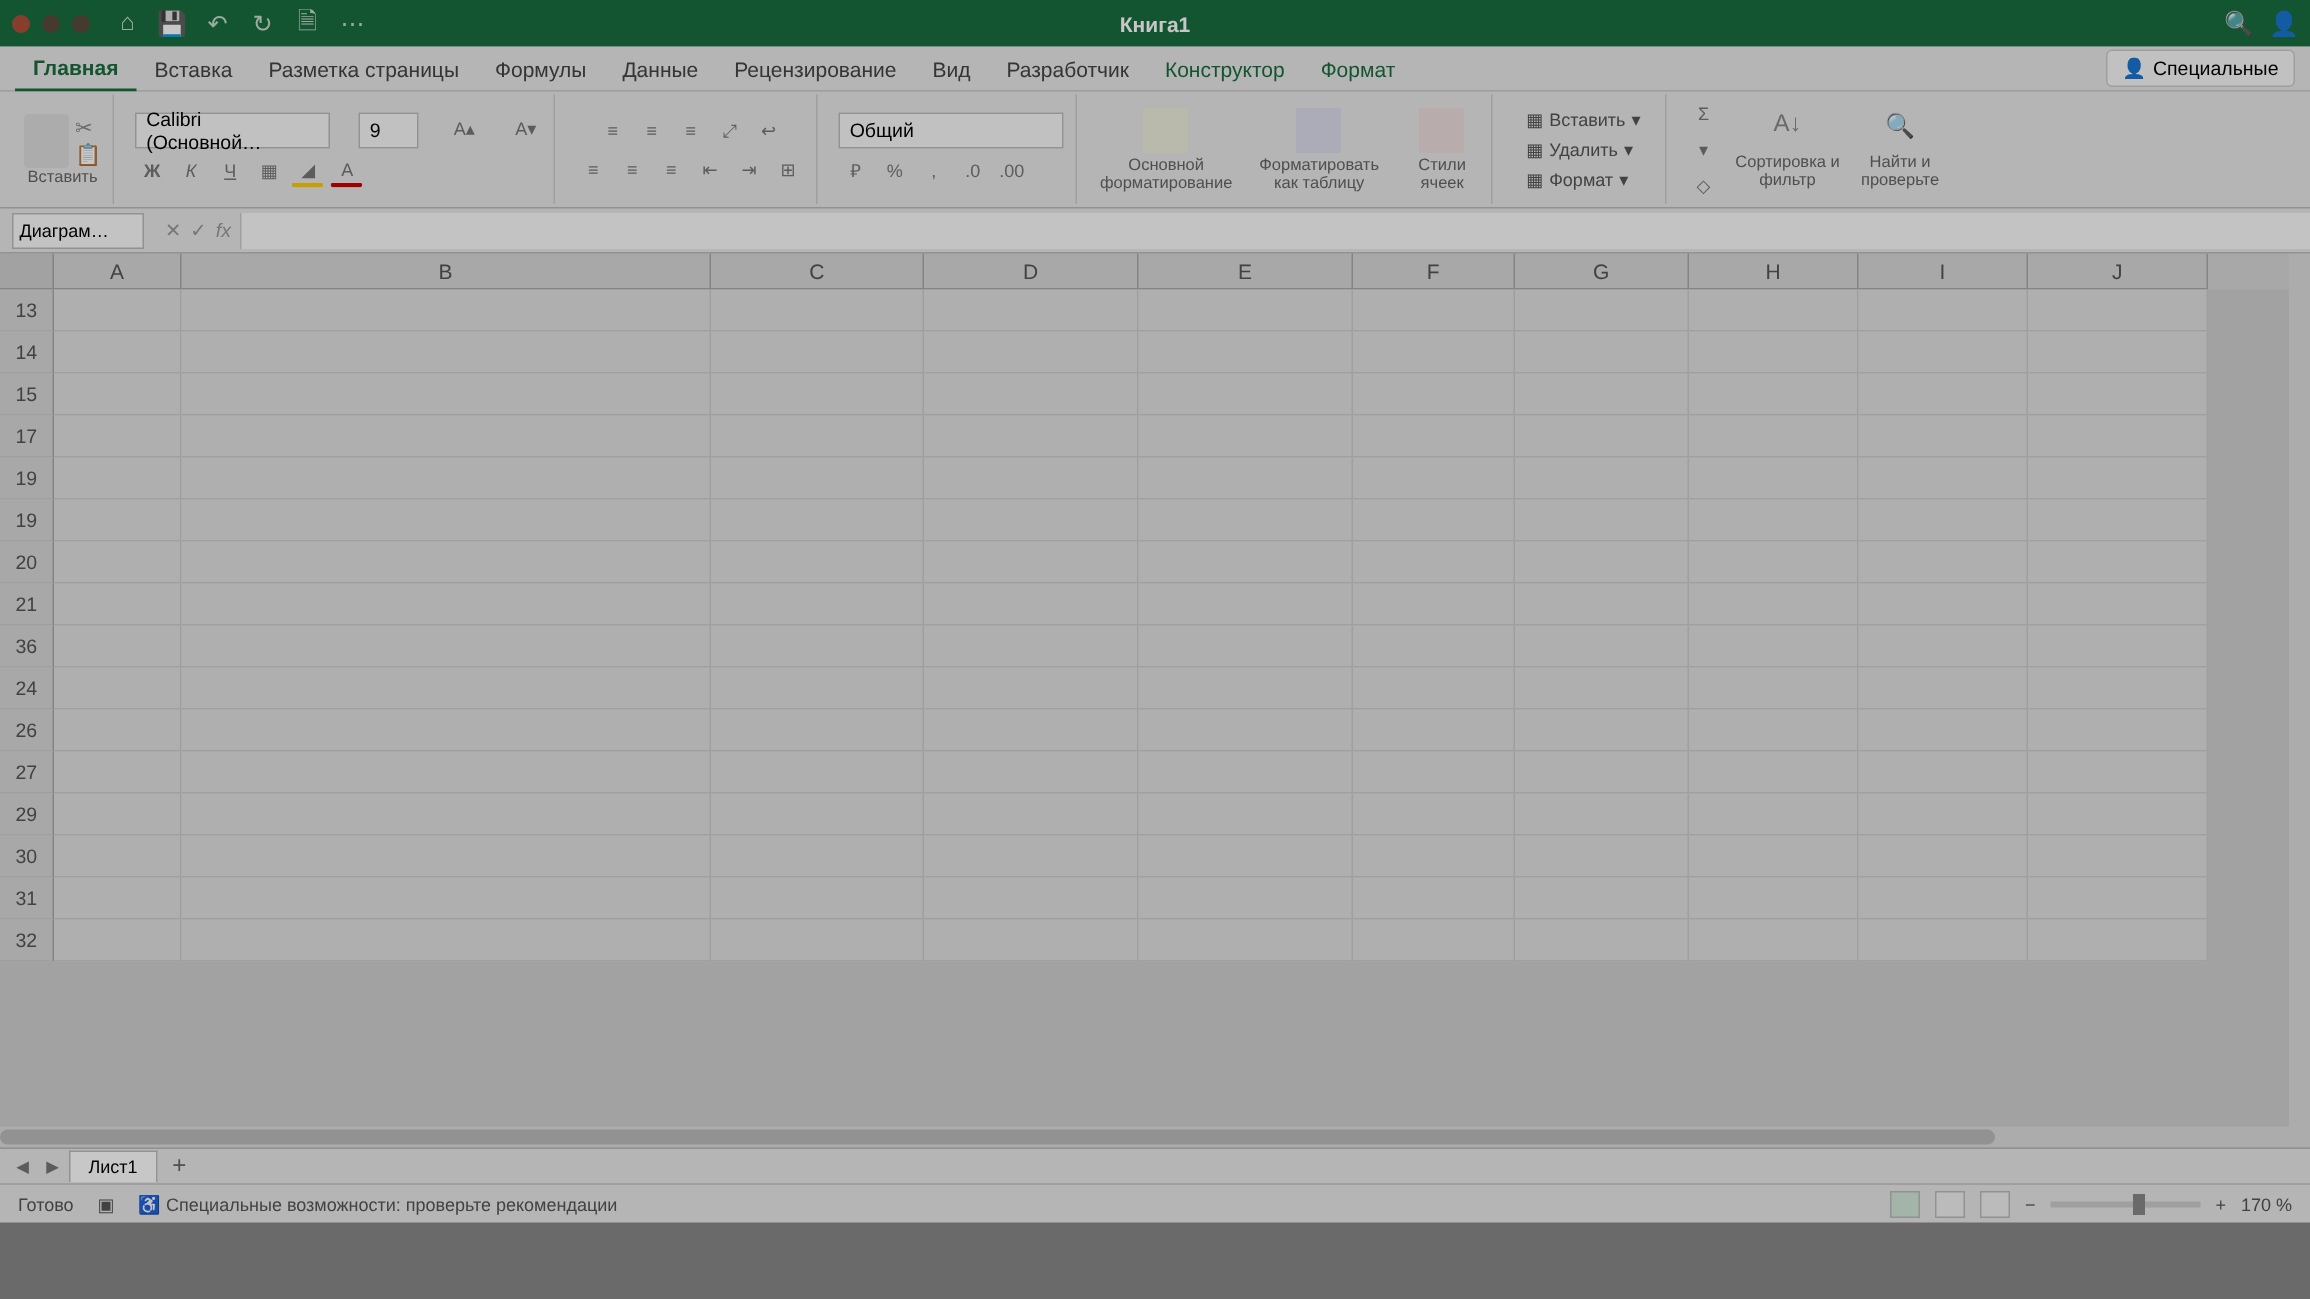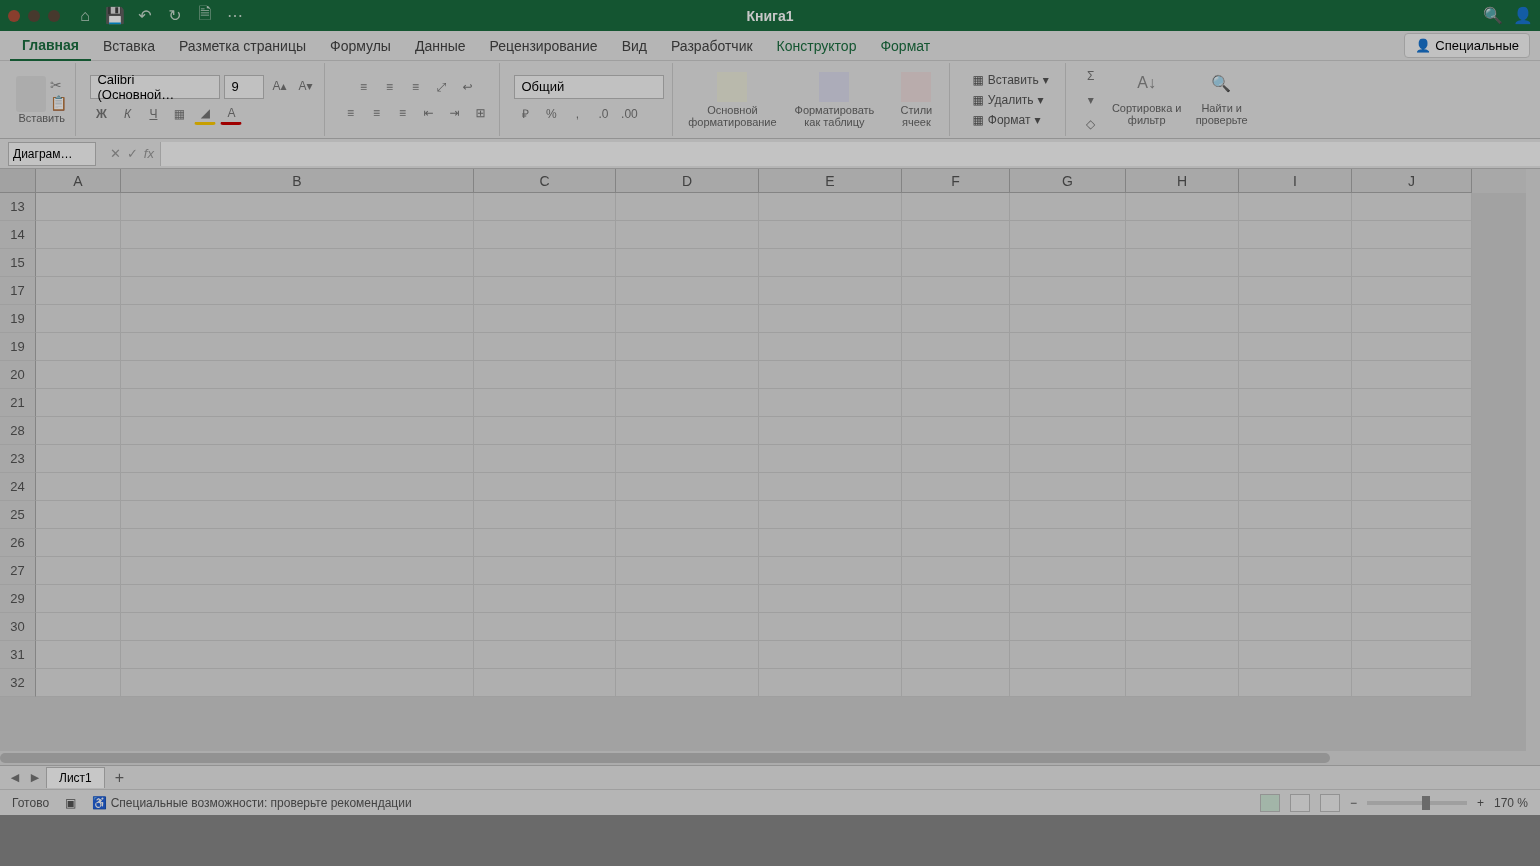"Calibri (Основной…" div { gap: 4px -> 19px }
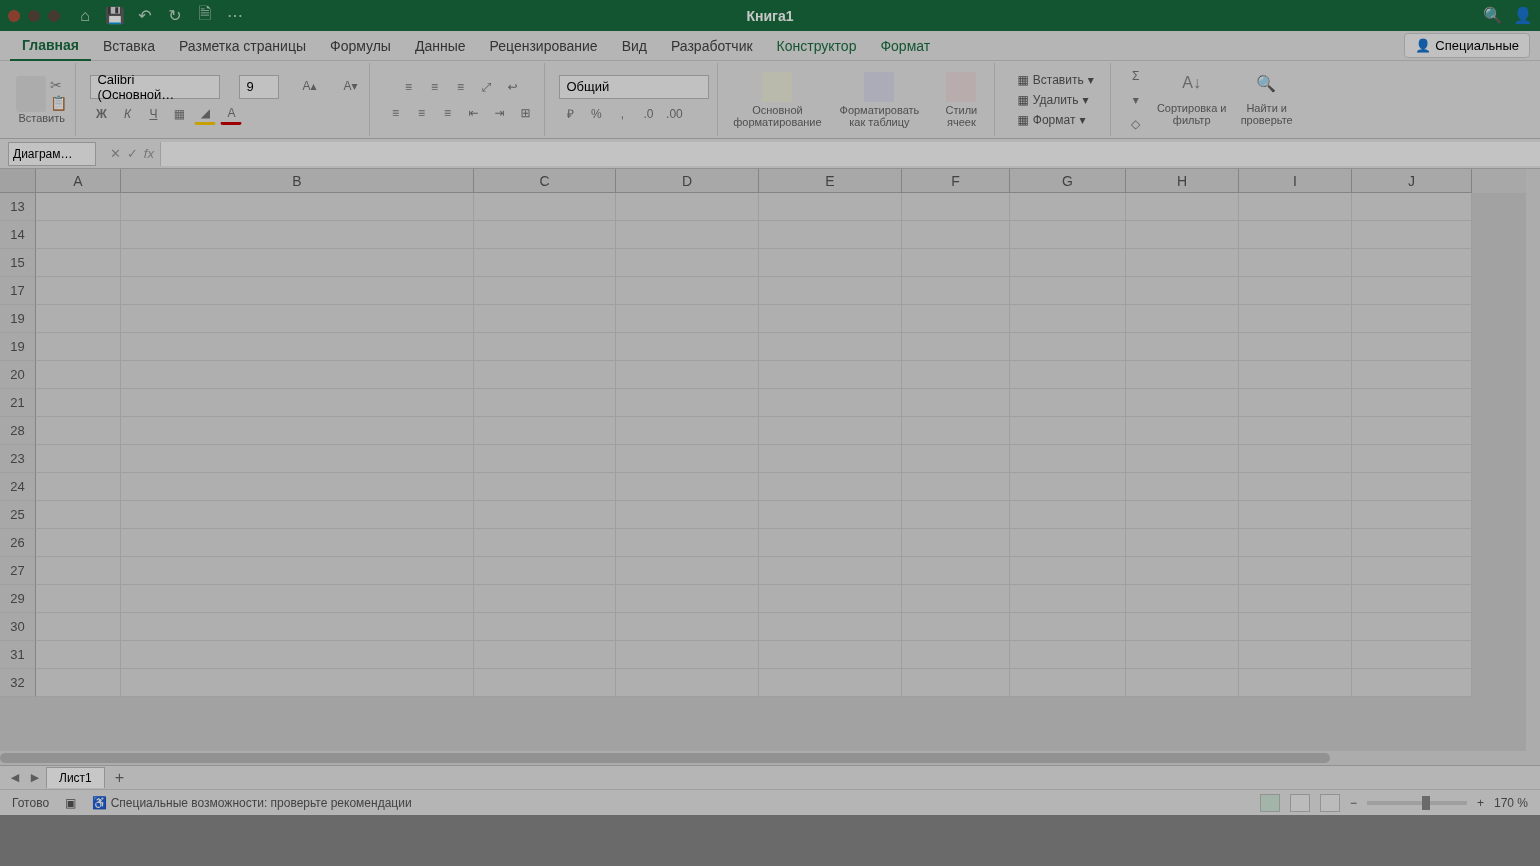"28" div.rowhead { text: 28 -> 36 }
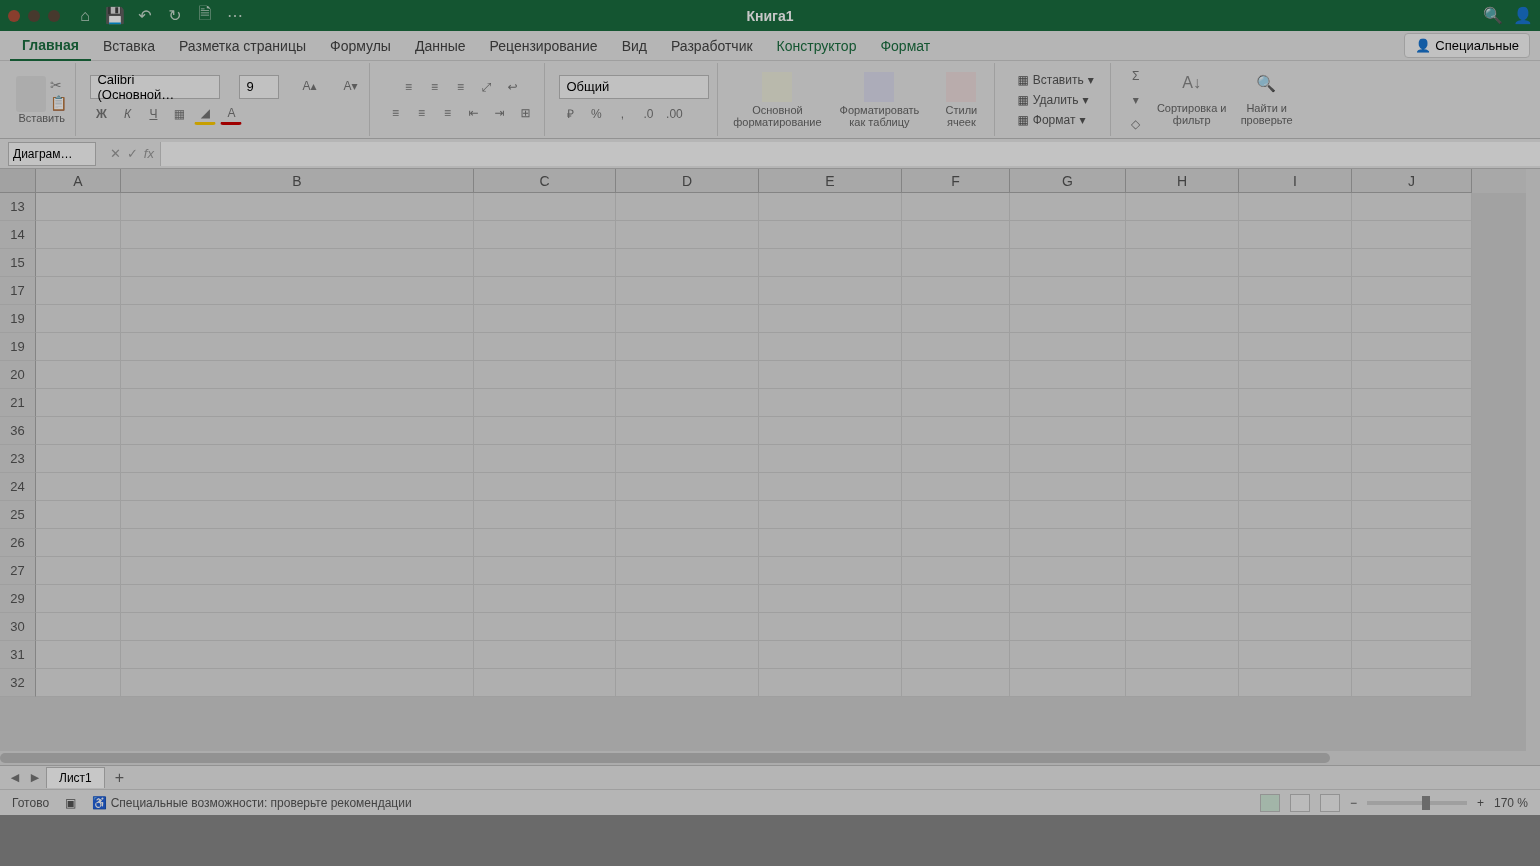"23" div.gridrow { html: <div> <div>23</div> <div></div> <div></div> <div></div> <div></div> <div></div> <div></div> <div></div> <div></div> <div></div> <div></div> </div> -> none }
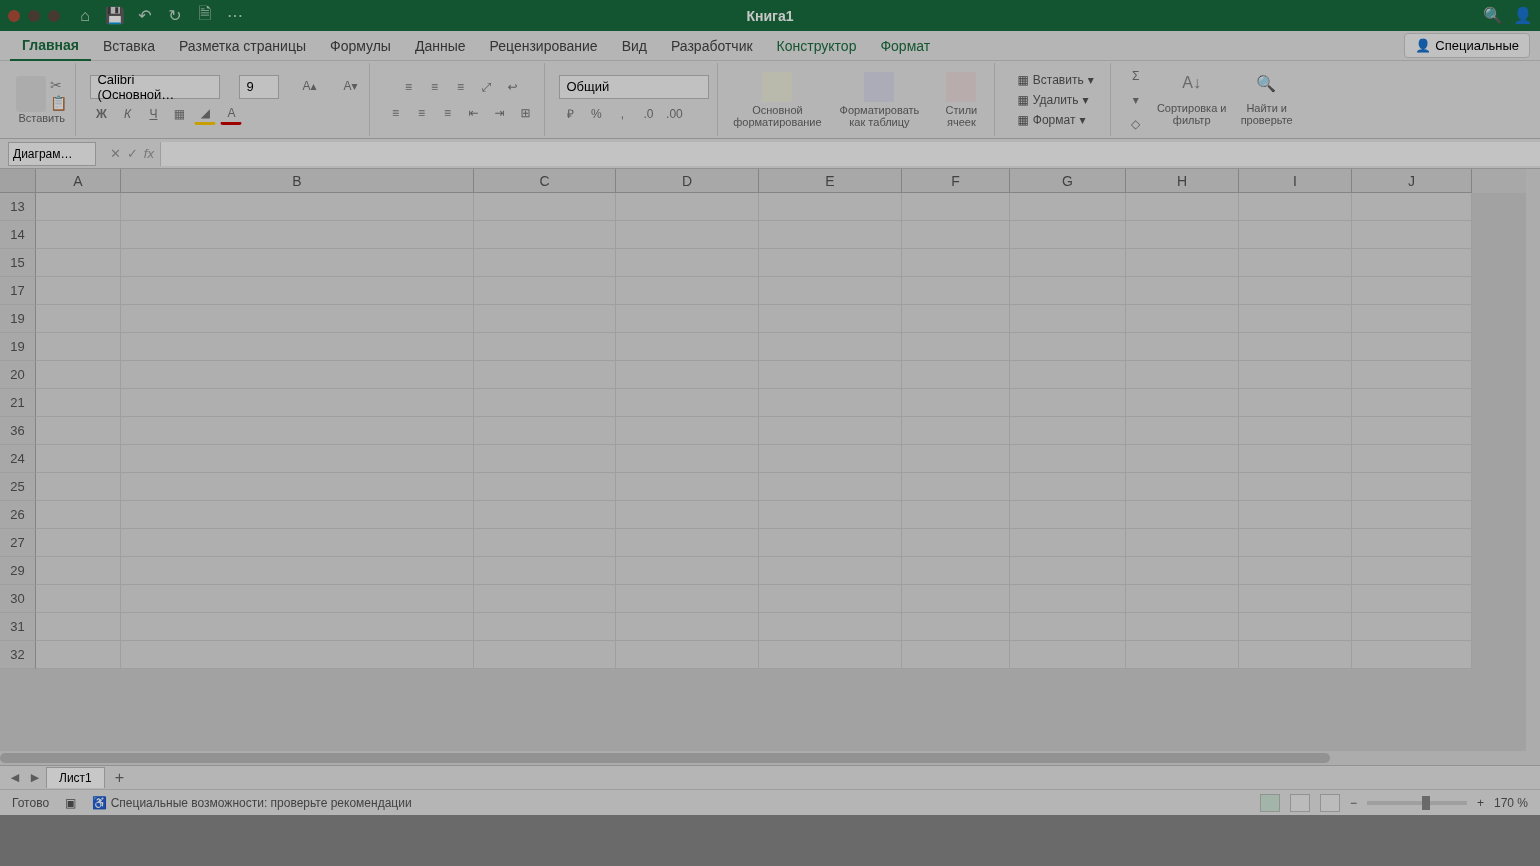"25" div.gridrow { html: <div> <div>25</div> <div></div> <div></div> <div></div> <div></div> <div></div> <div></div> <div></div> <div></div> <div></div> <div></div> </div> -> none }
